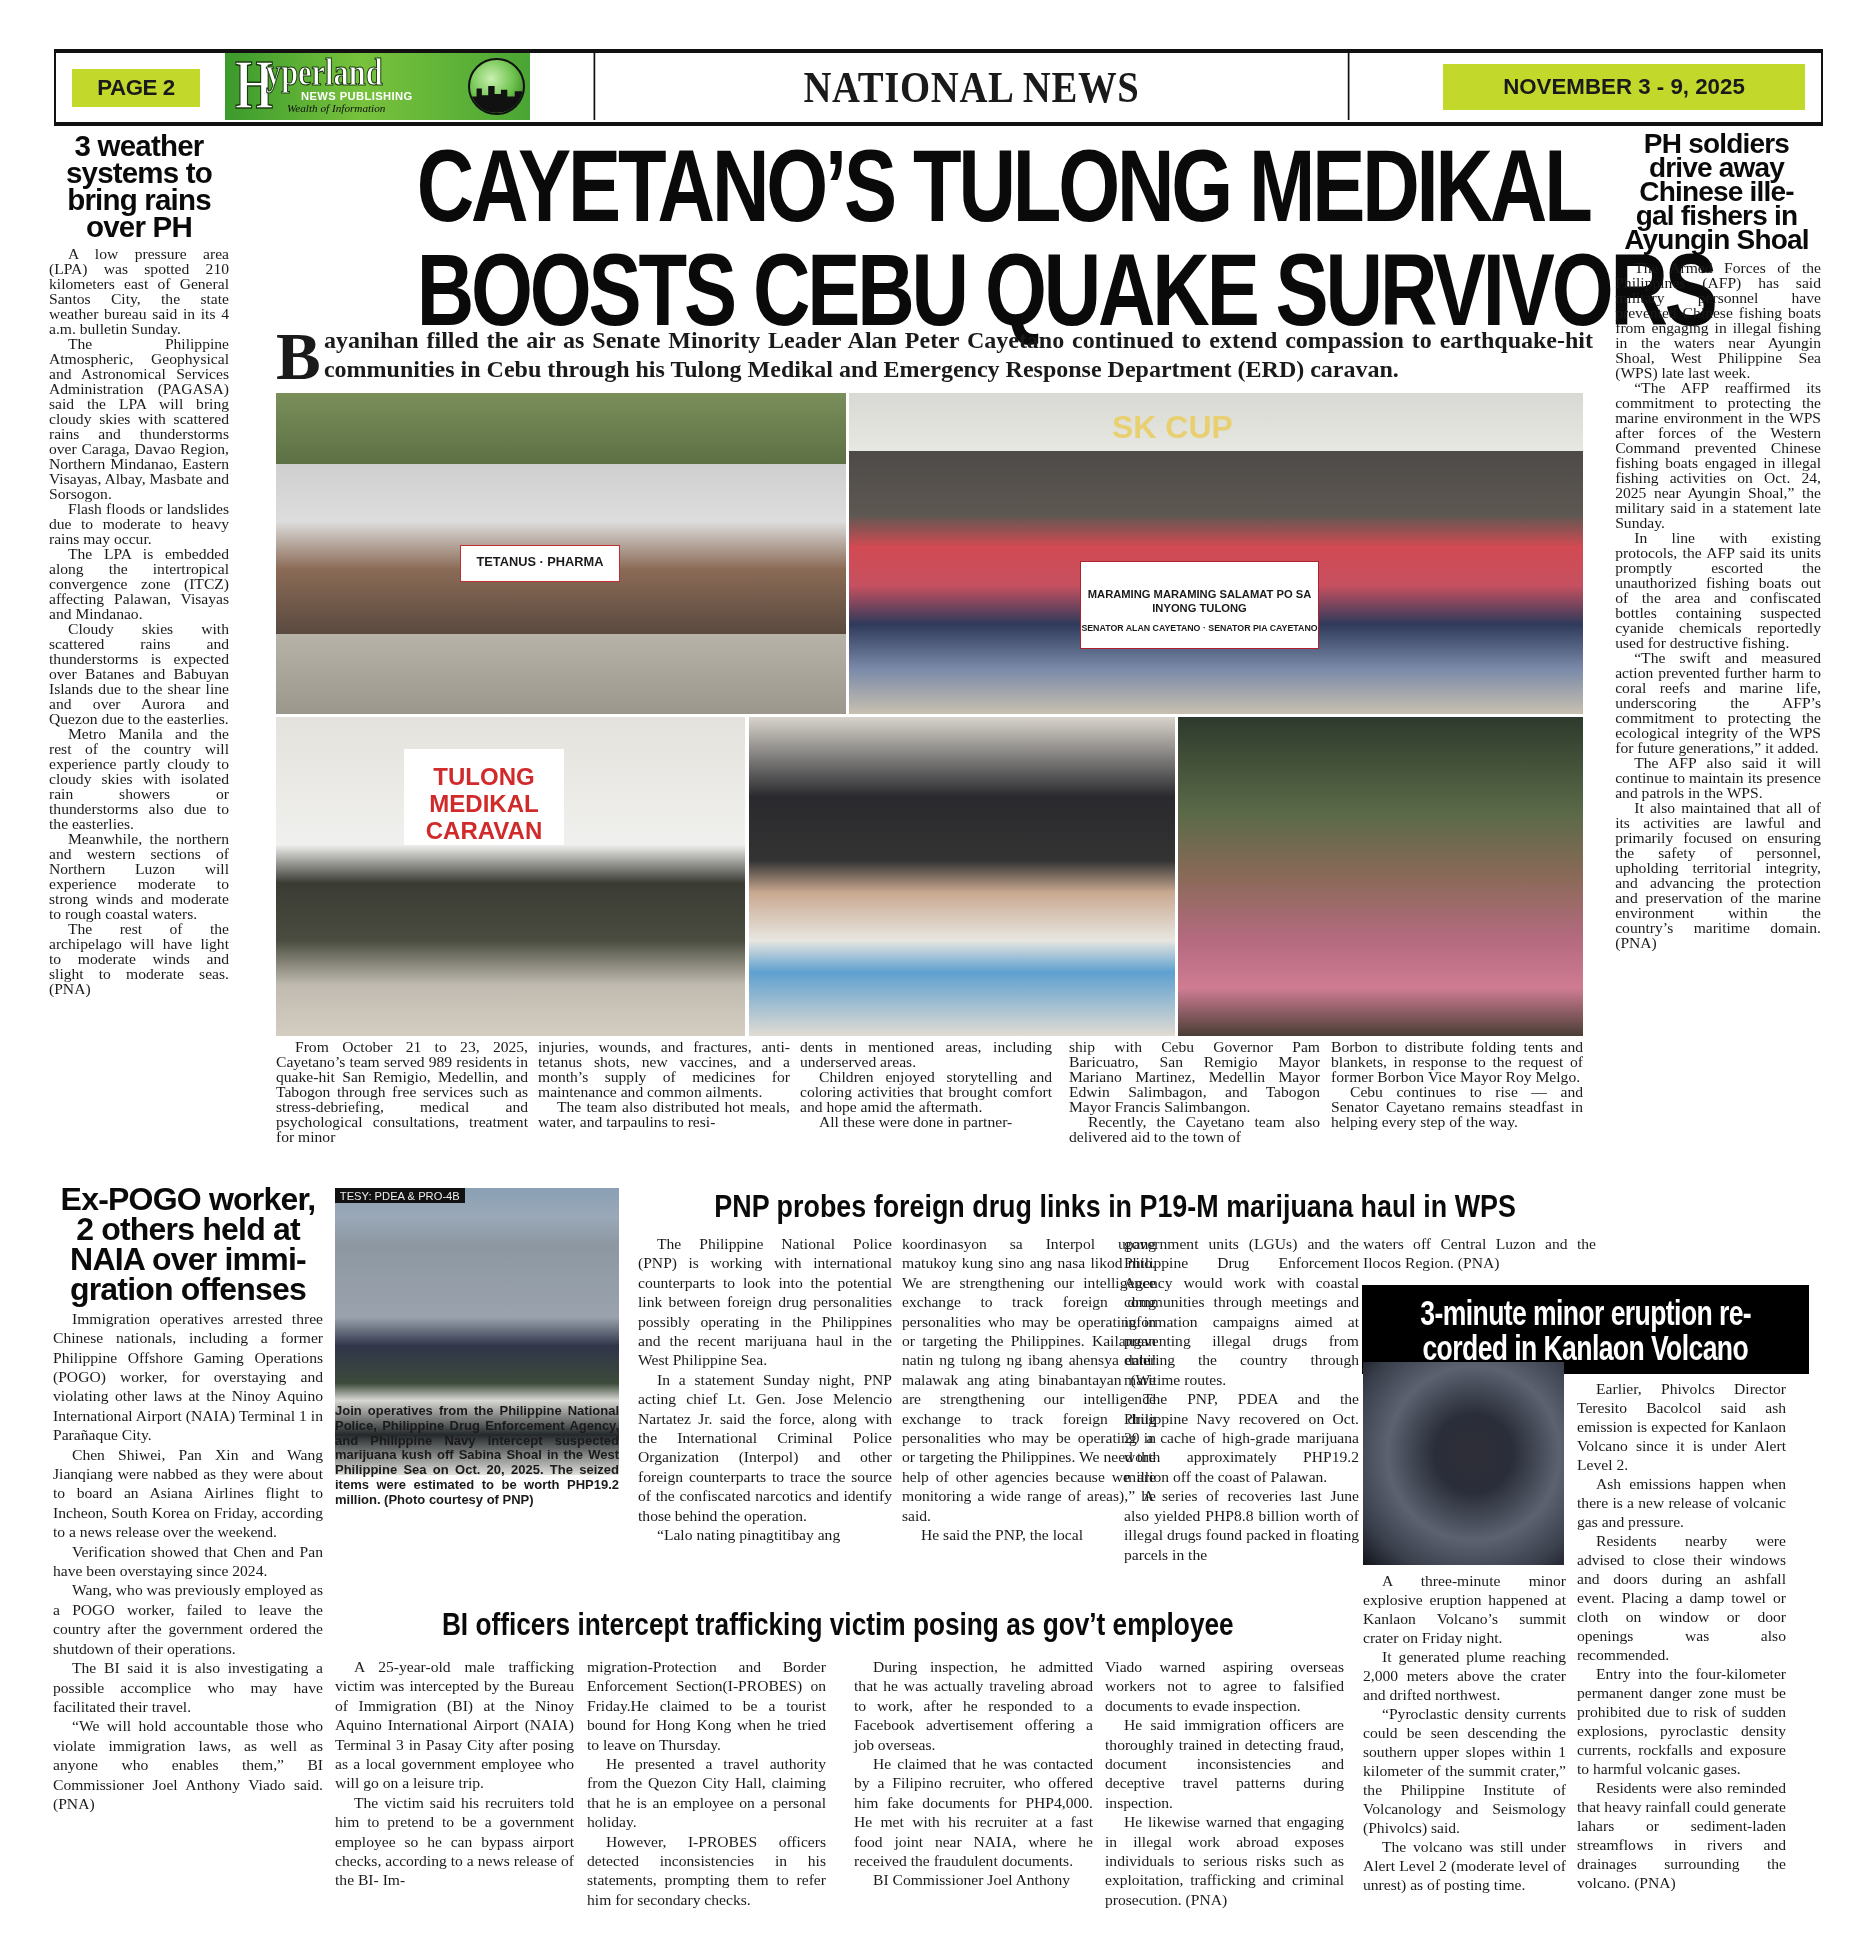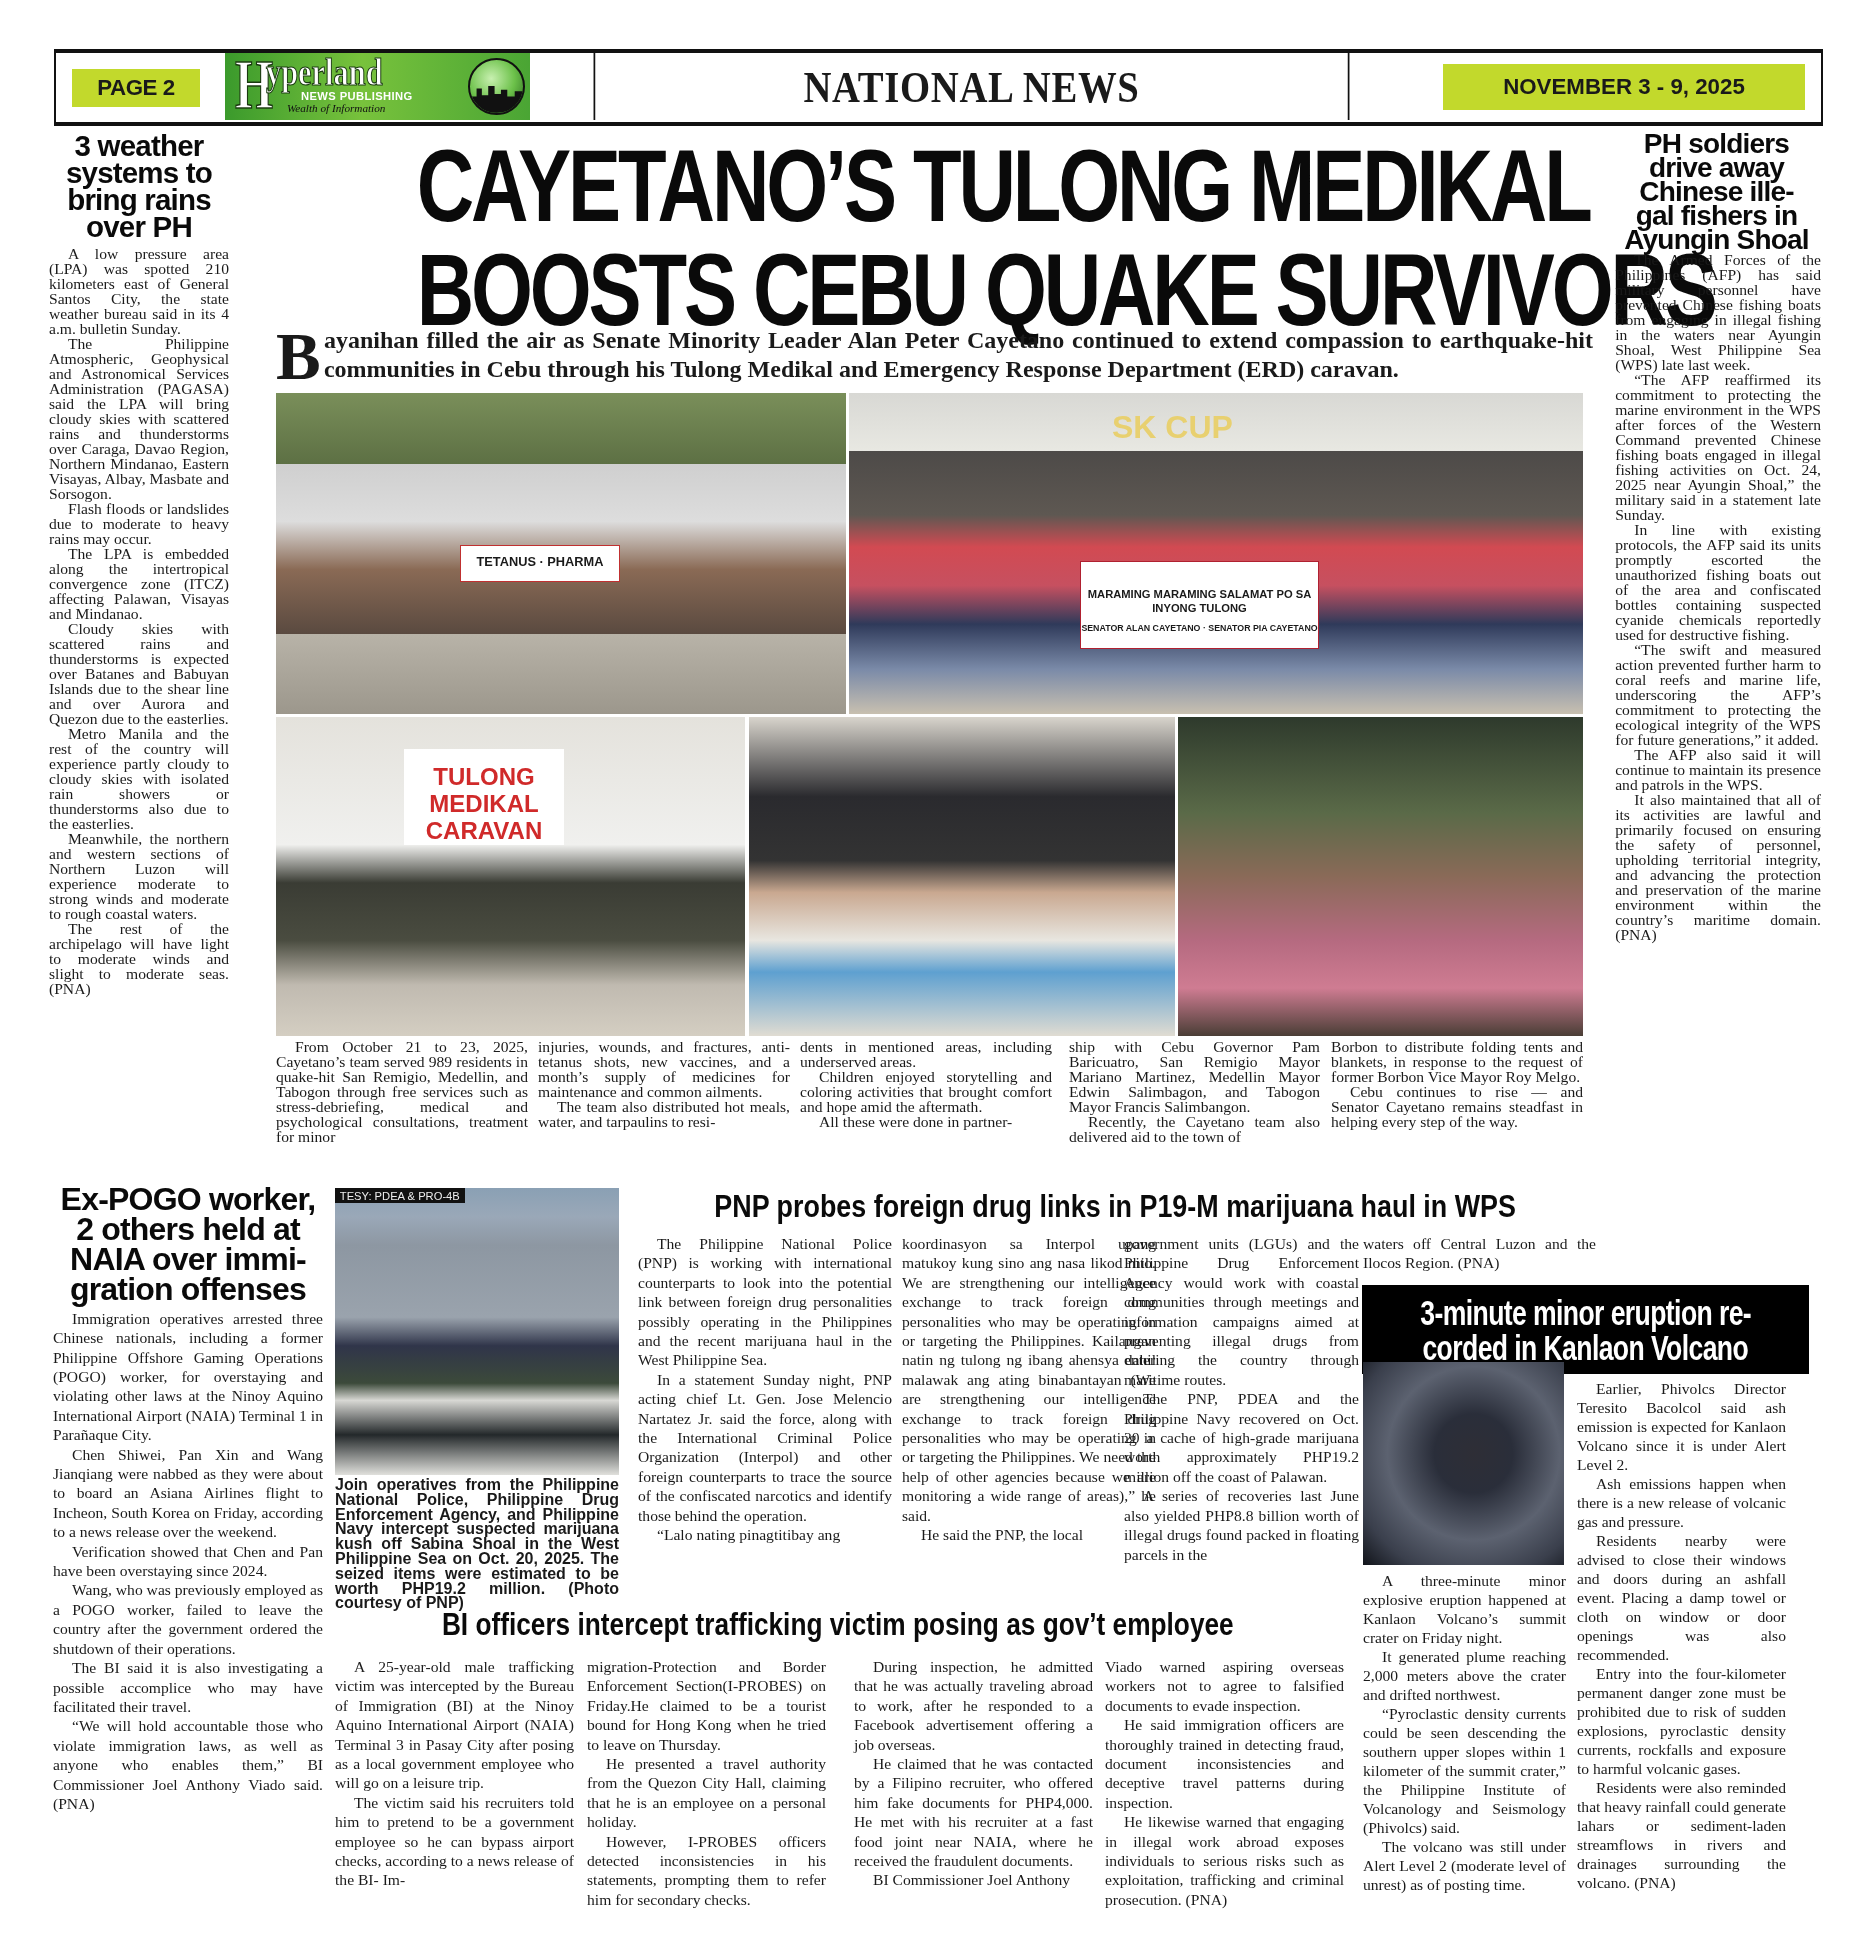"PH soldiers" h2.hed { margin-bottom: none -> 8px }
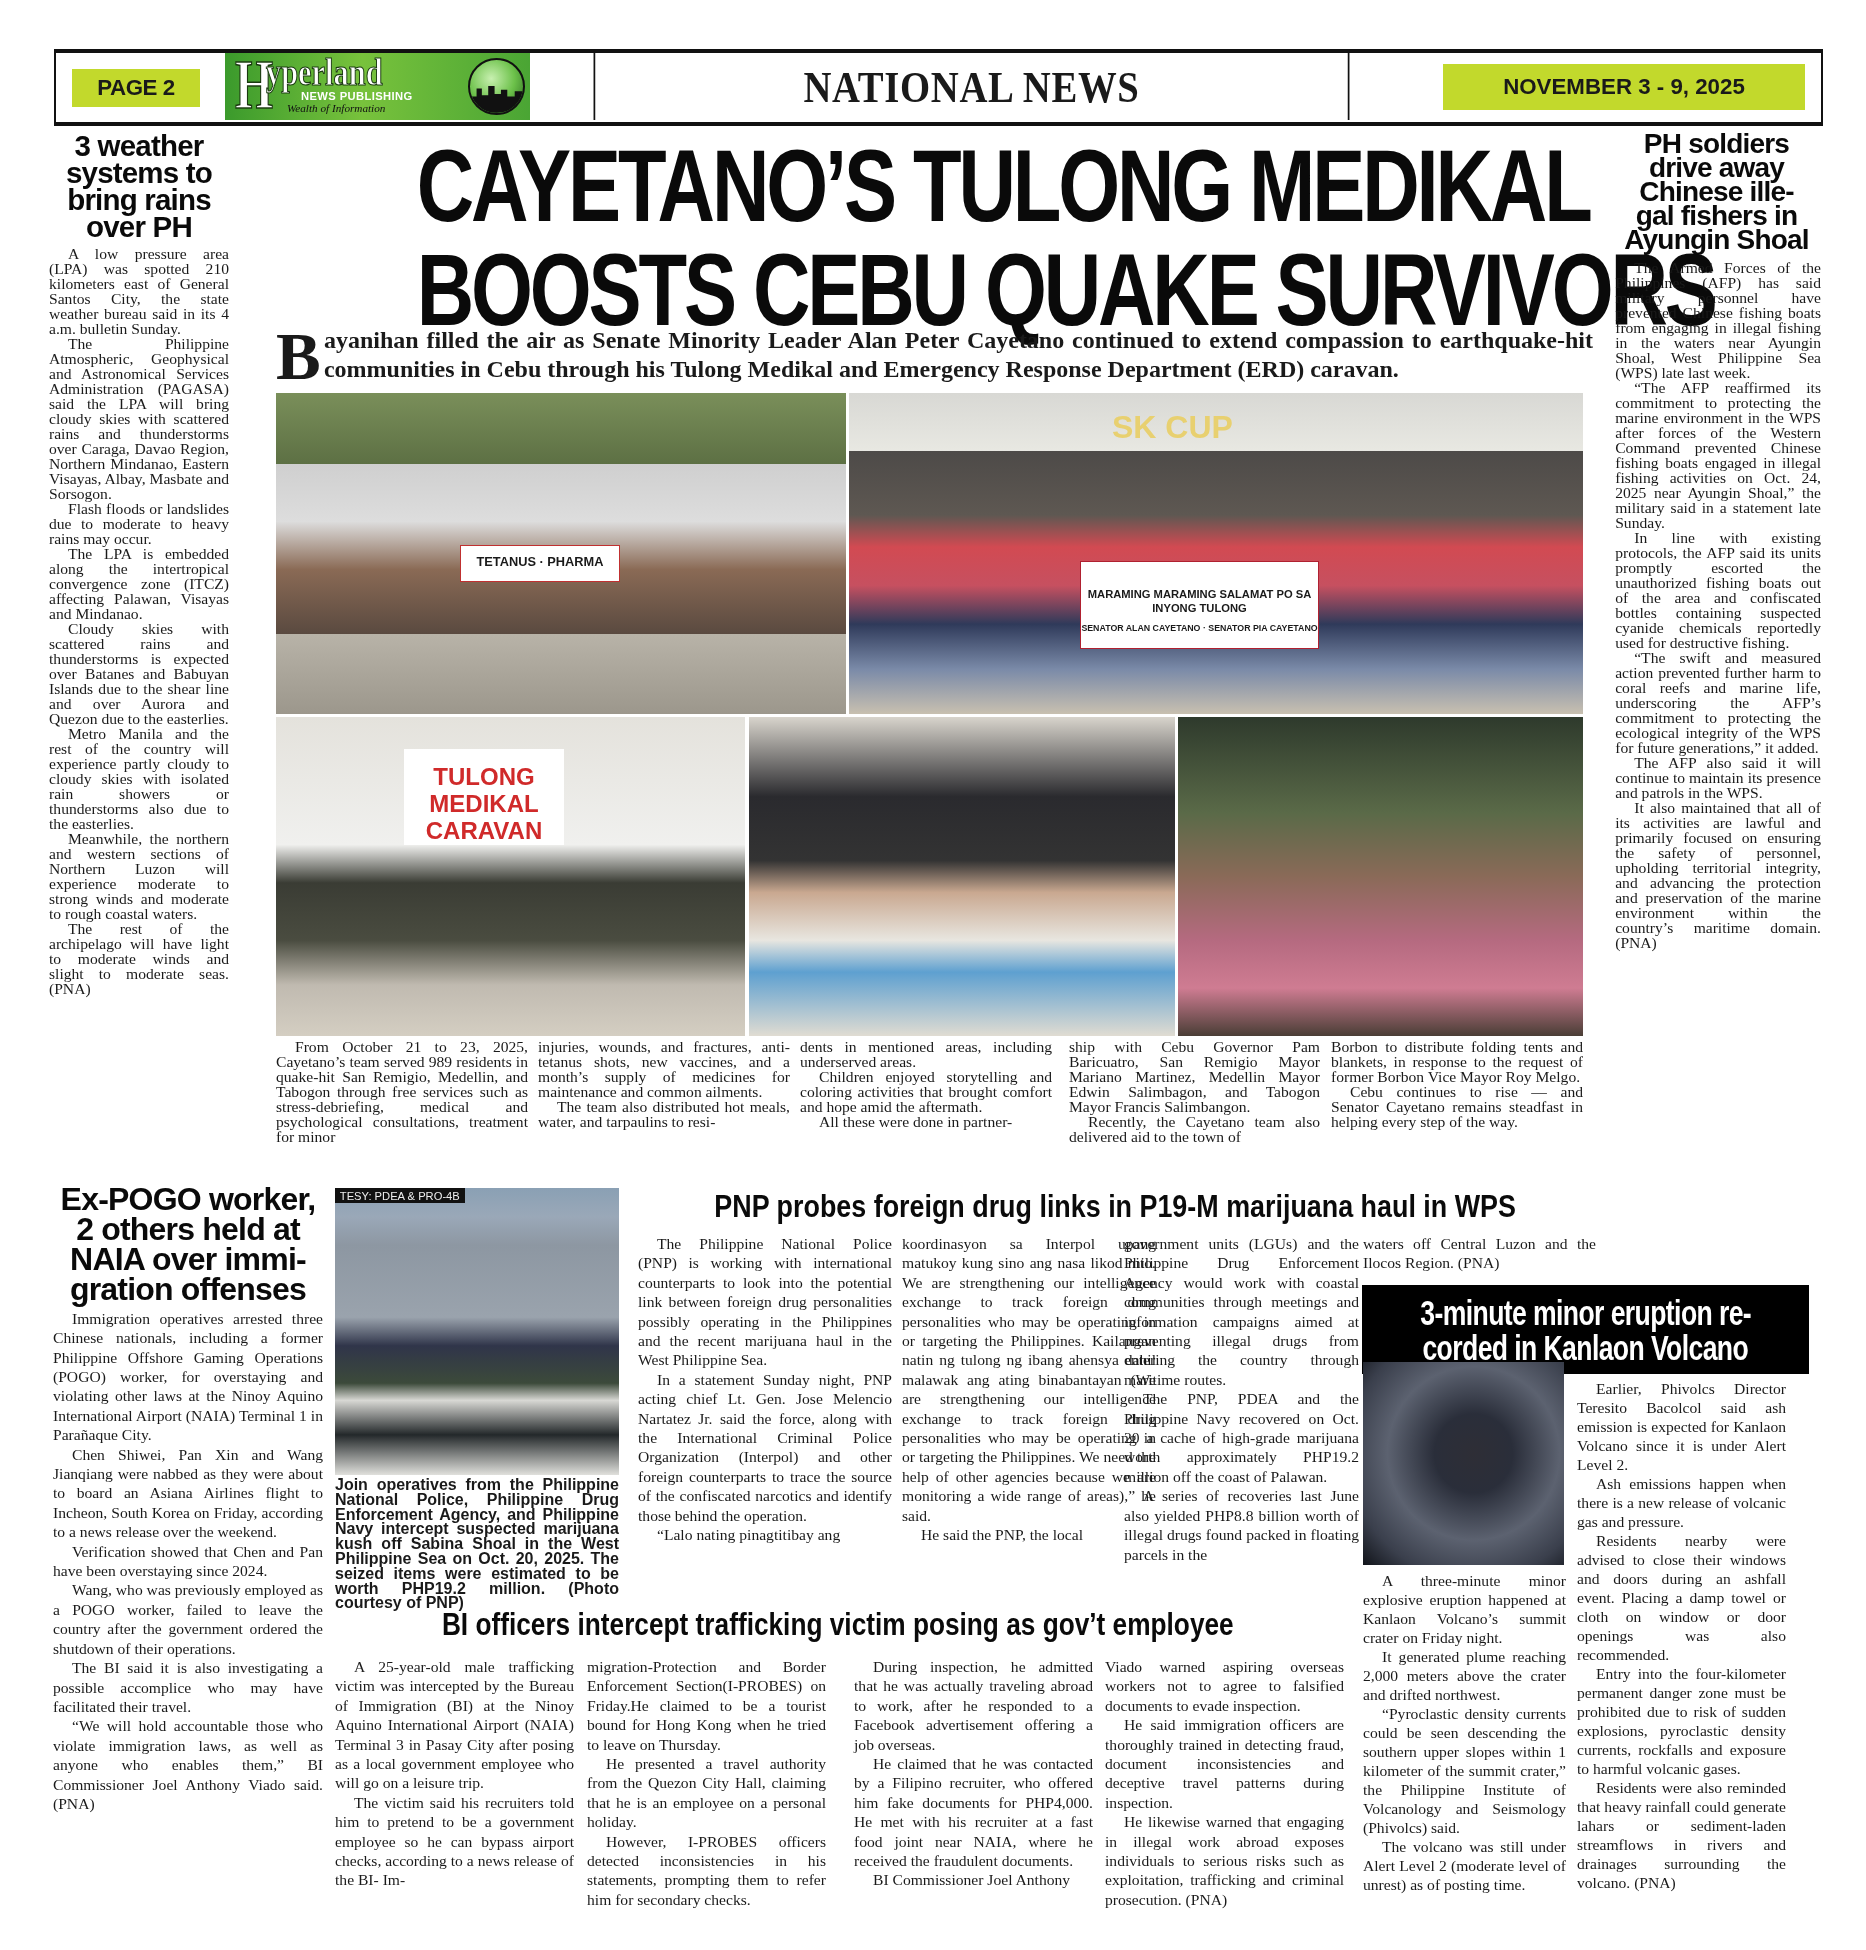"Join operatives from the Philippine" .caption-bold { font-size: 16px -> 13px; top: 1478px -> 1404px }
